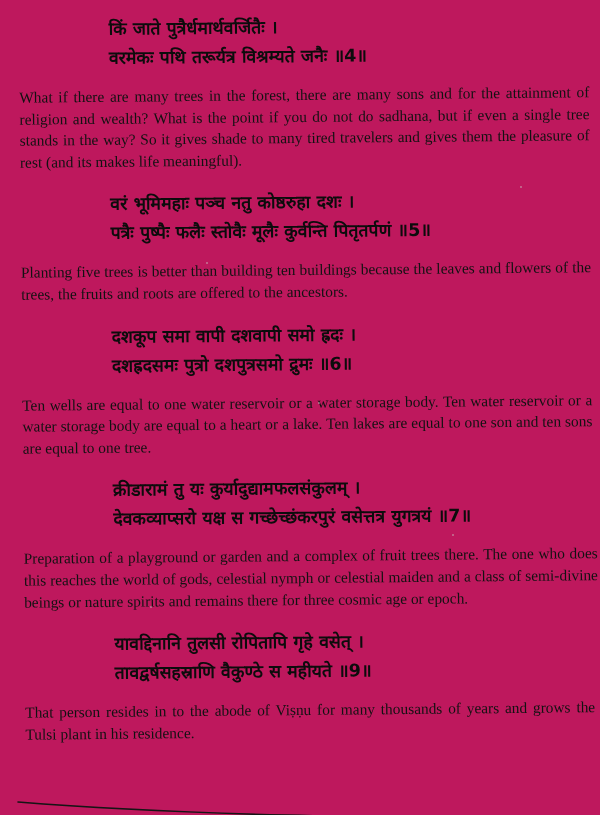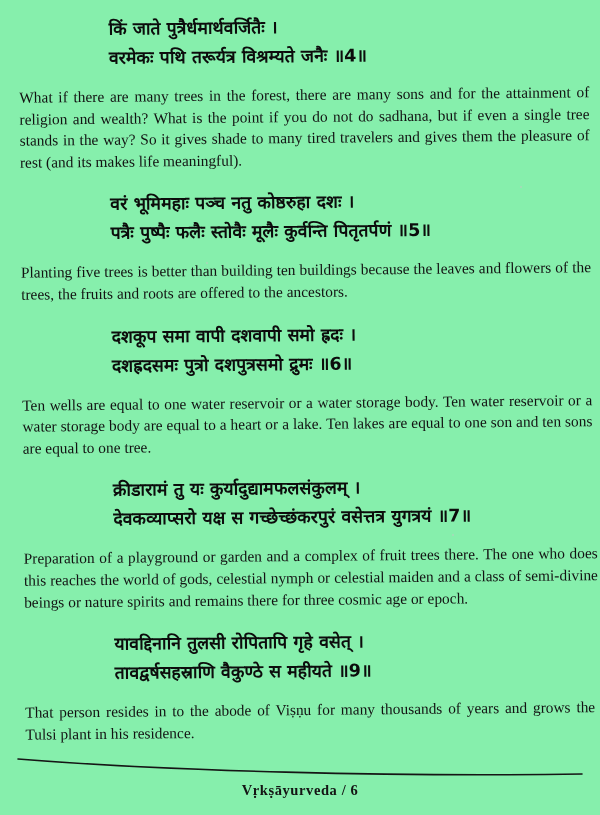"किं जाते पुत्रैर्धमार्थवर्जितैः ।" #page { background: #86efac -> #be185d }
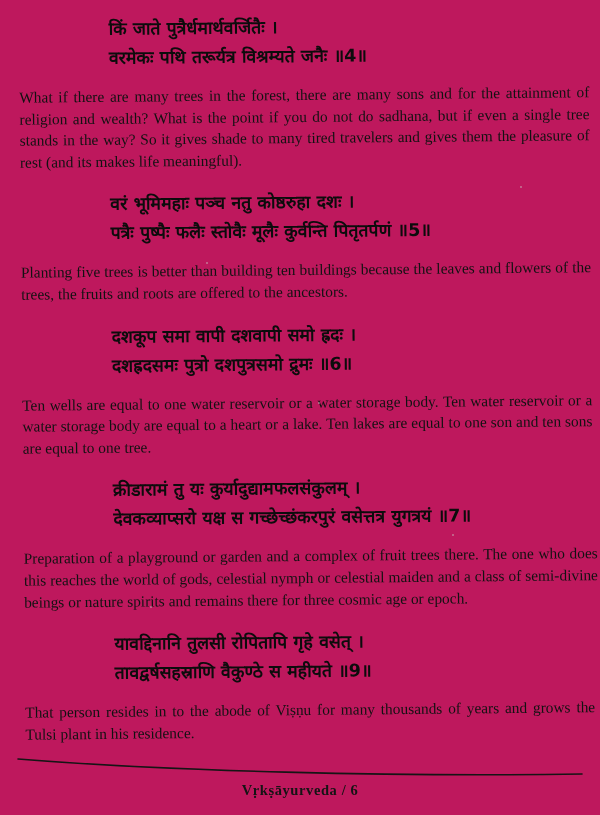"Vṛkṣāyurveda / 6" div { html: <div>Vṛkṣāyurveda / 6</div> -> none }
